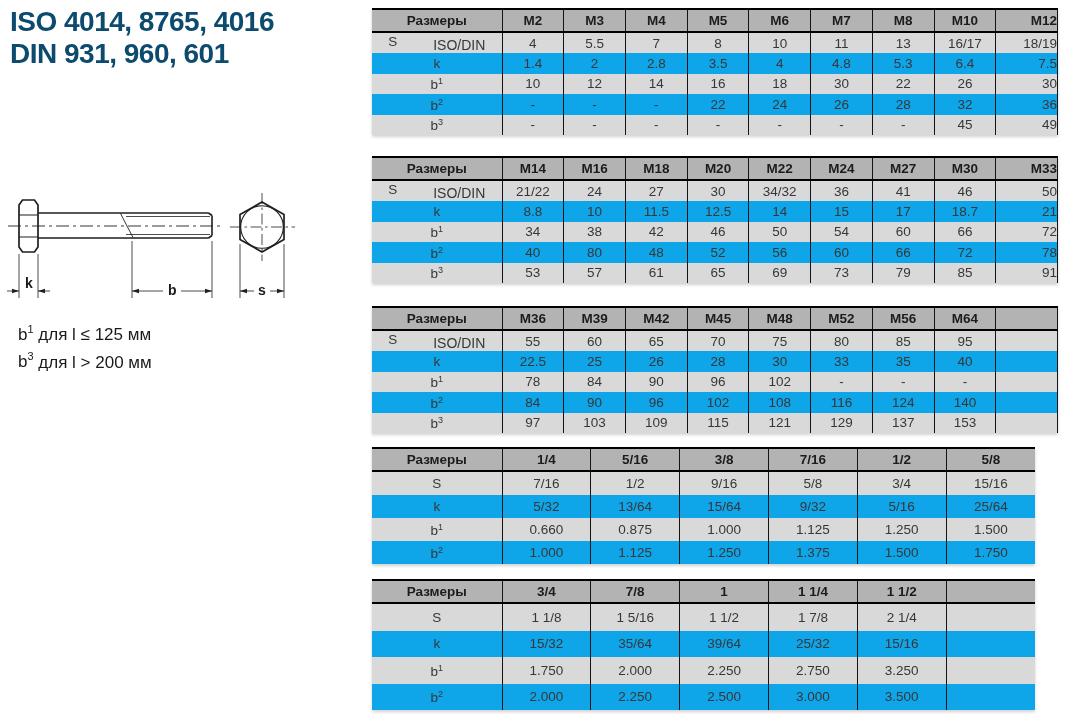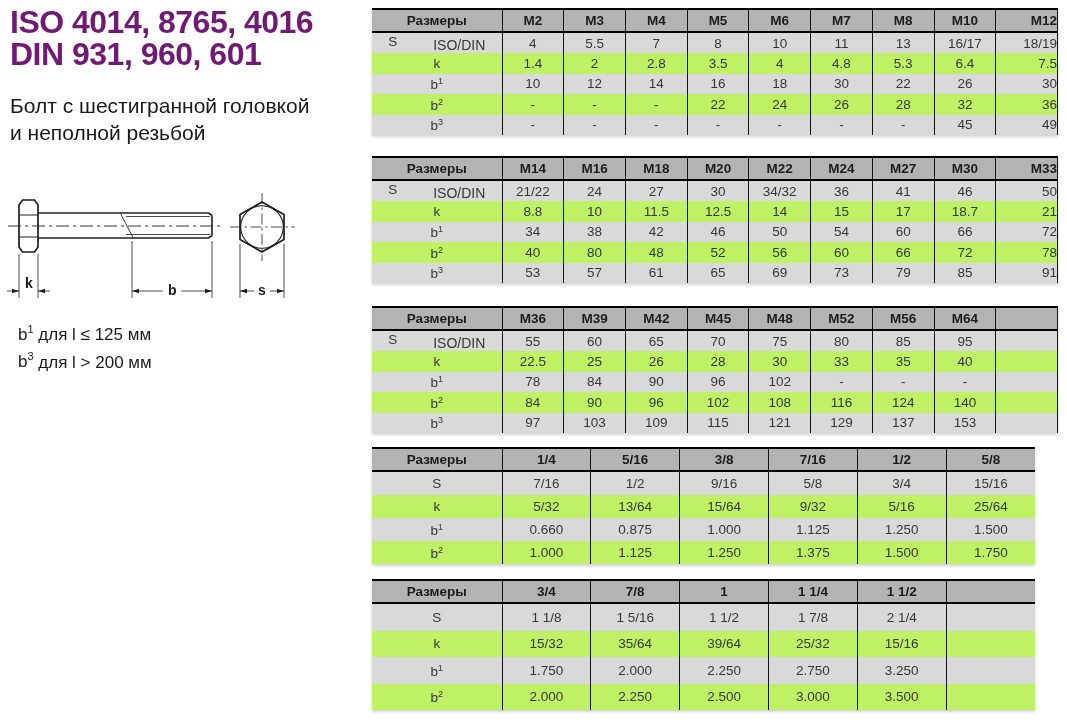"ISO 4014, 8765, 4016" .title { color: #701a75 -> #0c4a6e; font-size: 32px -> 28px }
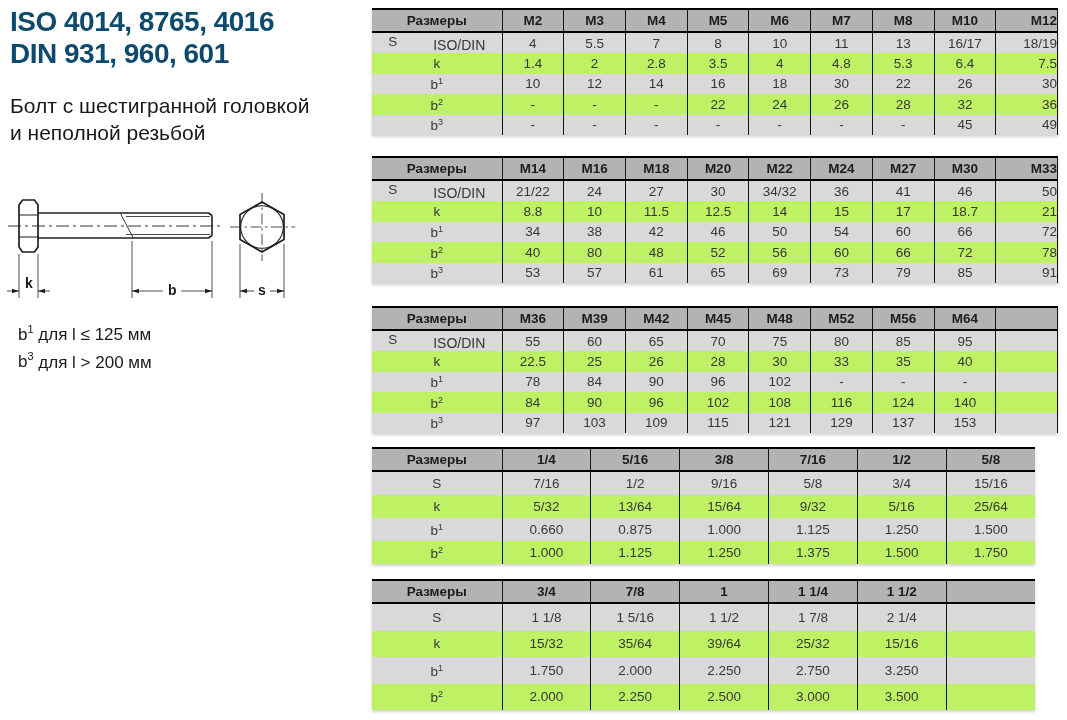"Размеры" .tbl { background: #bef264 -> #0ea5e9 }
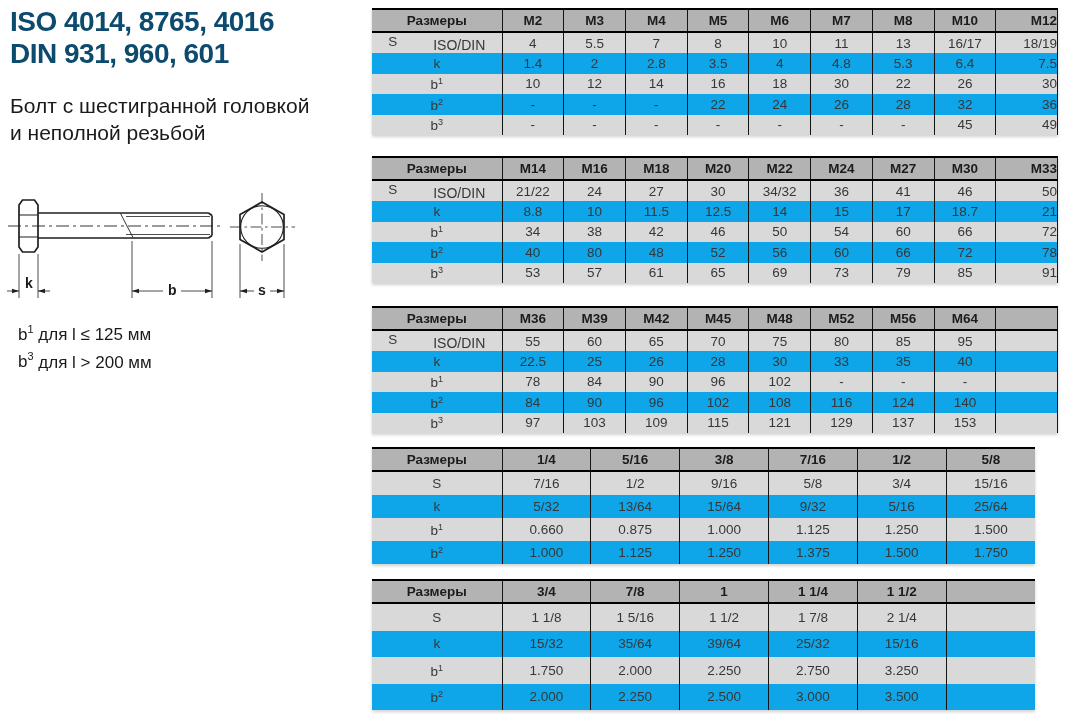"Болт с шестигранной головкой" div.subtitle { html: <div> <div>Болт с шестигранной головкой</div> <div>и неполной резьбой</div> </div> -> none }
